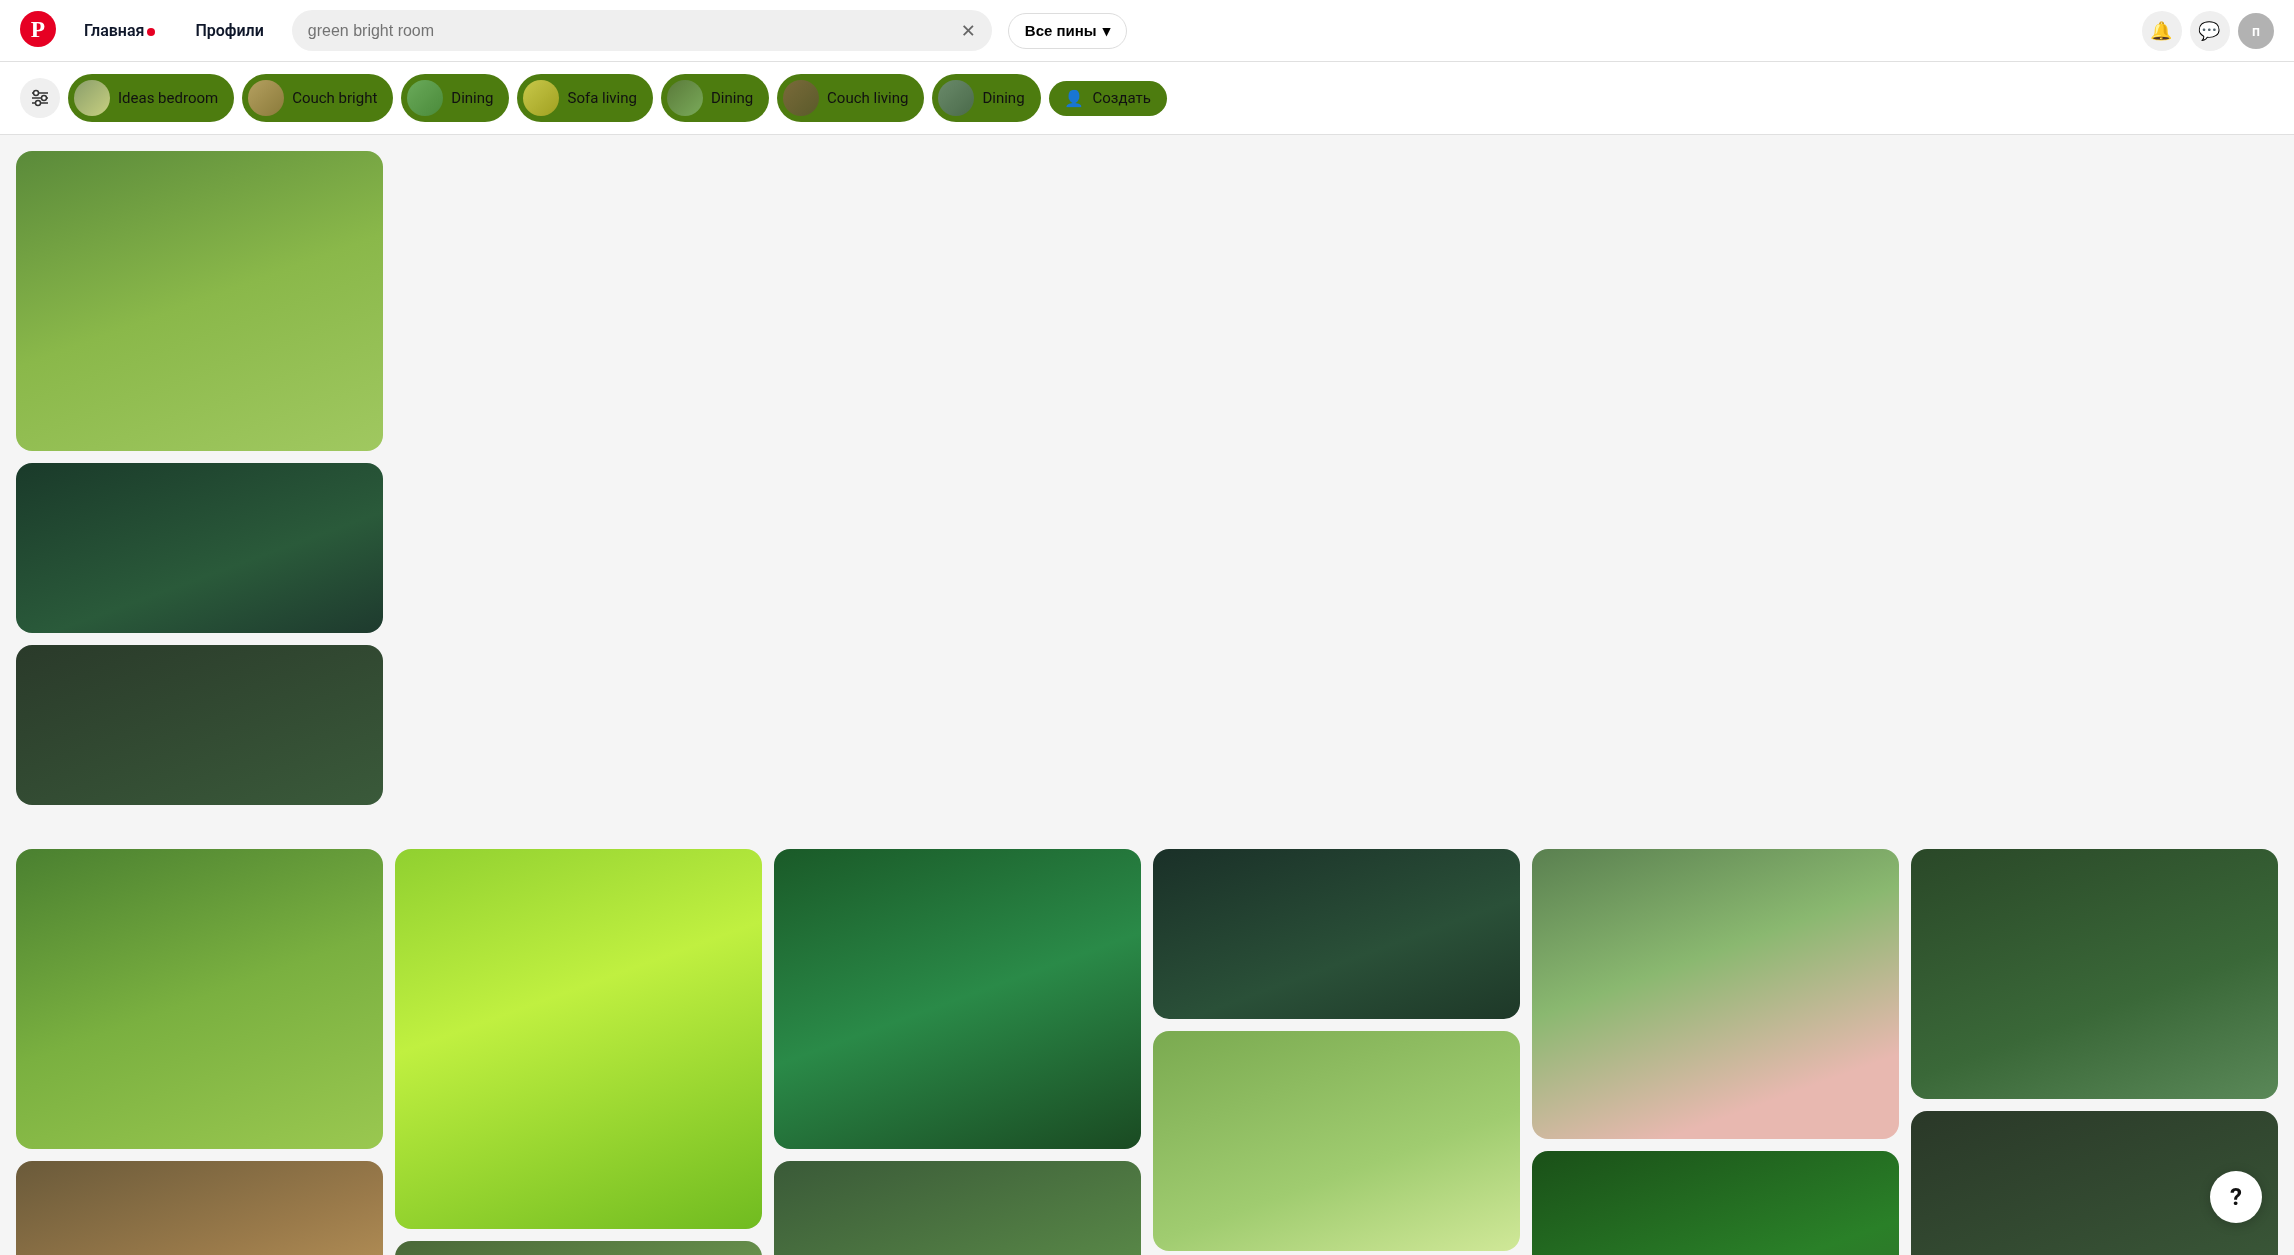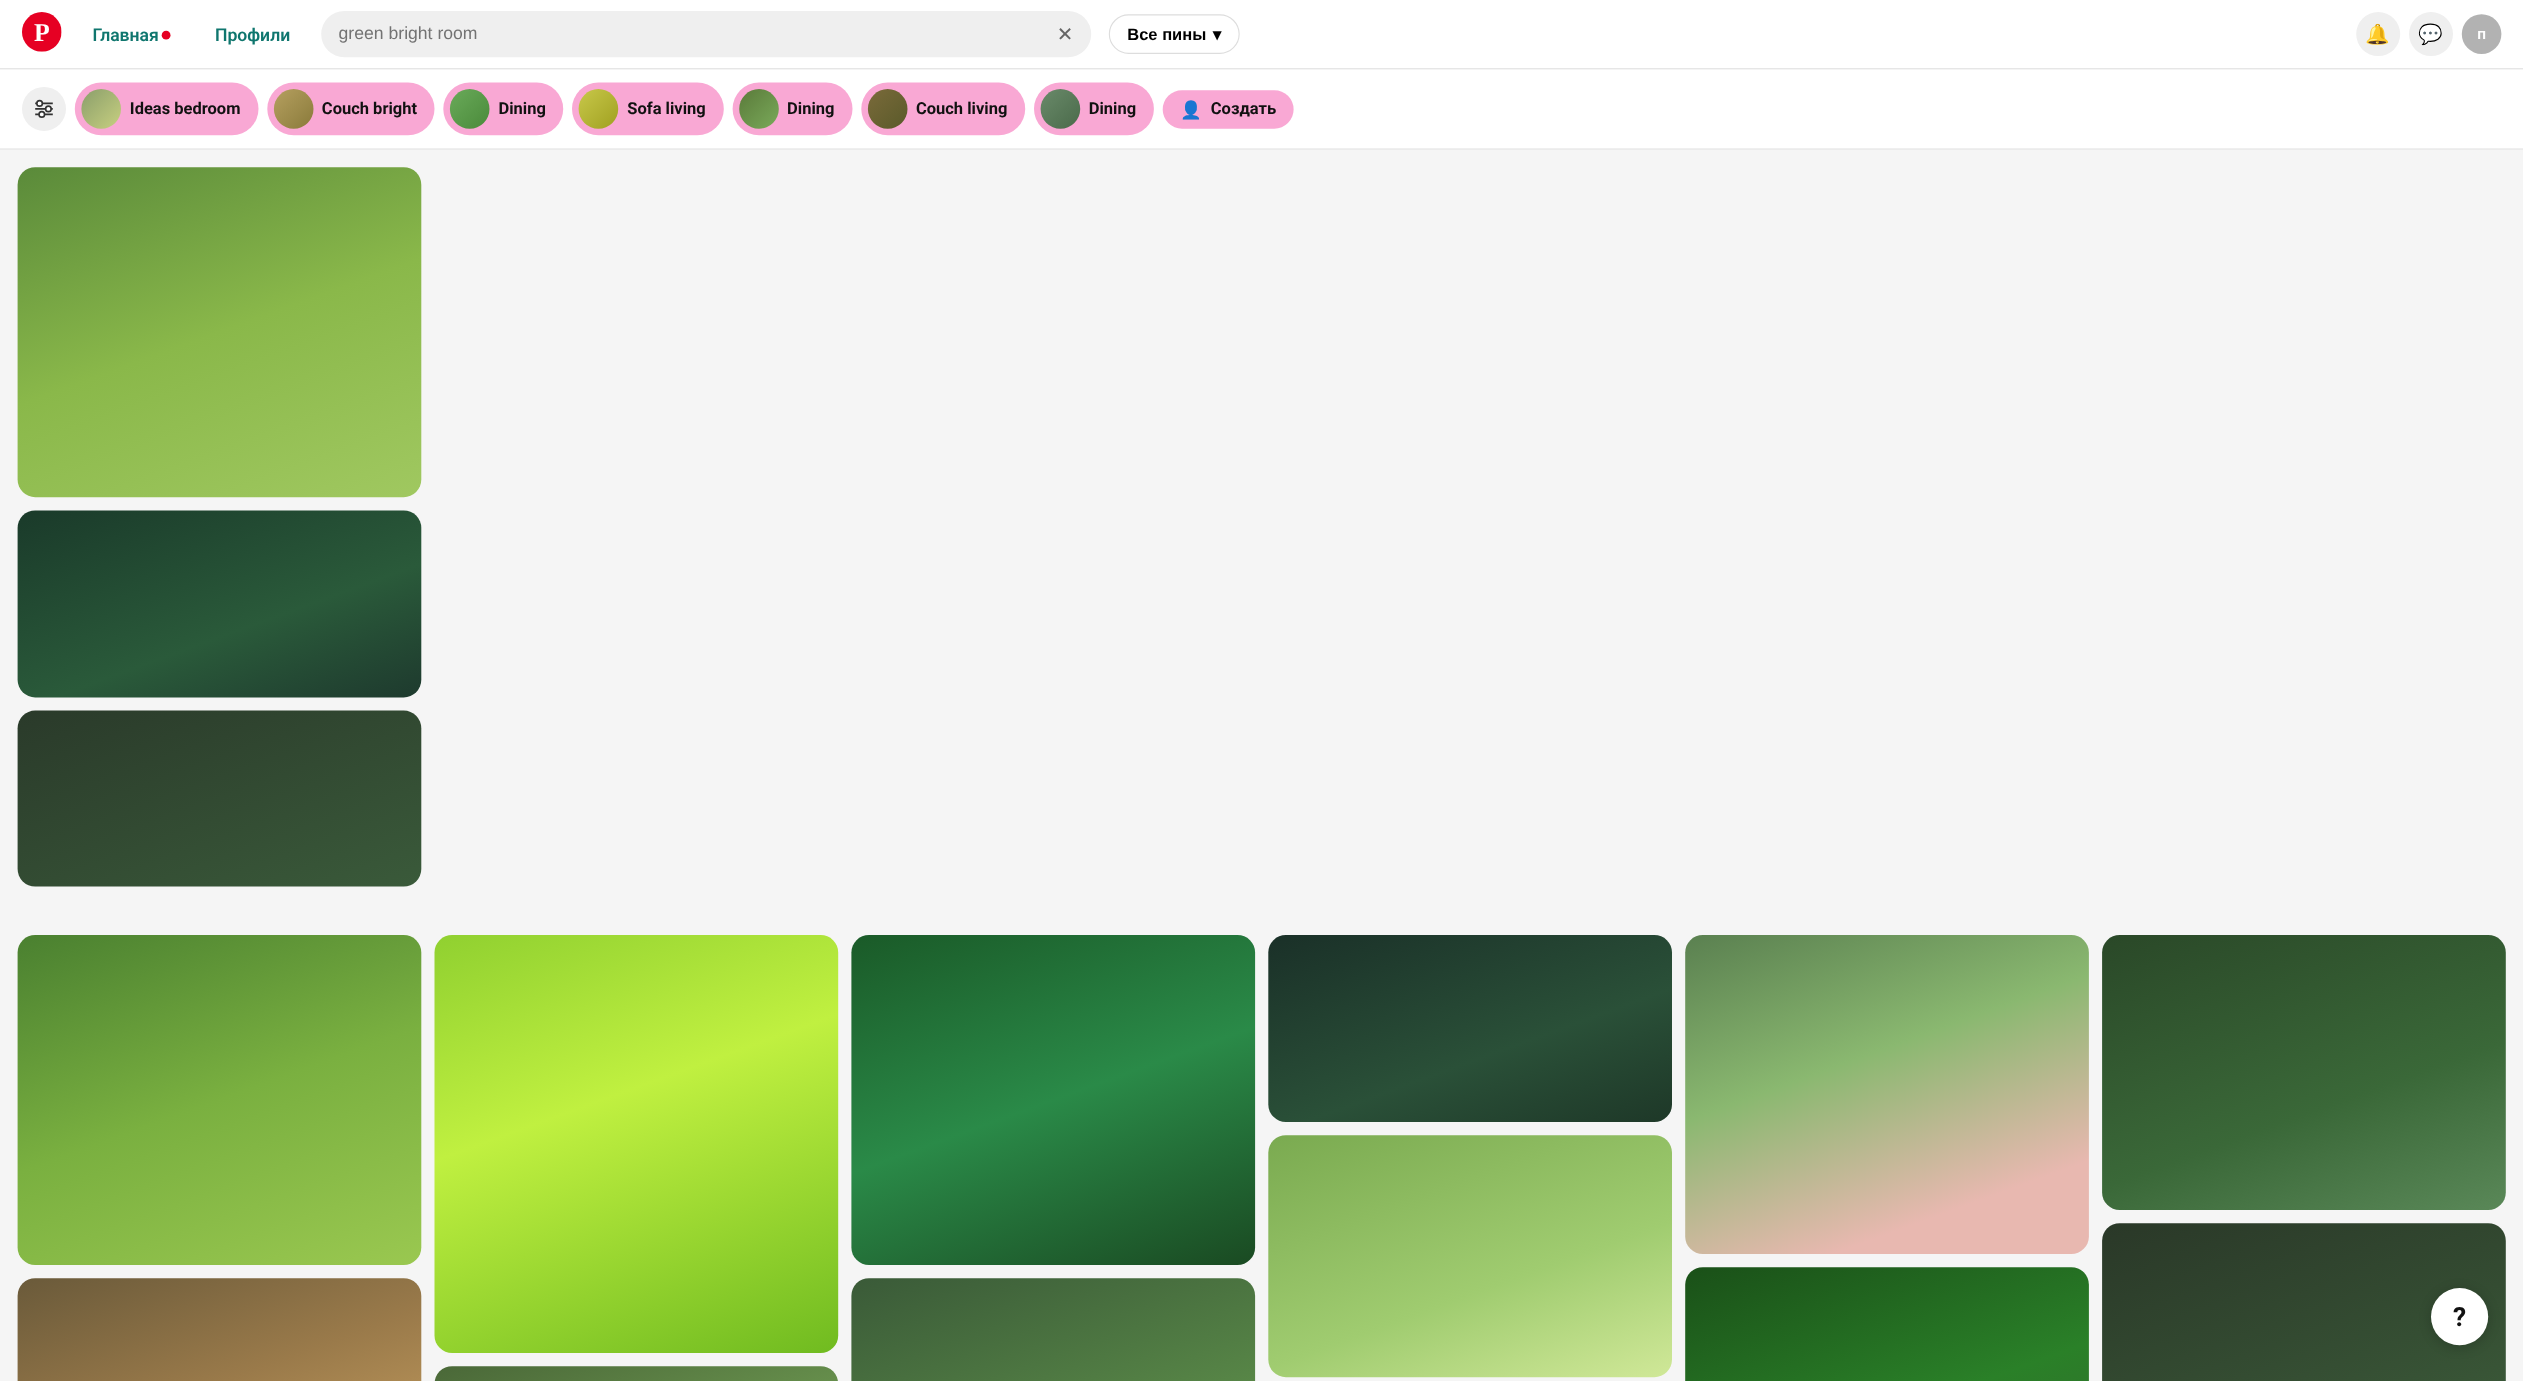"Главная" .nav-link { color: #0f766e -> #0f172a }
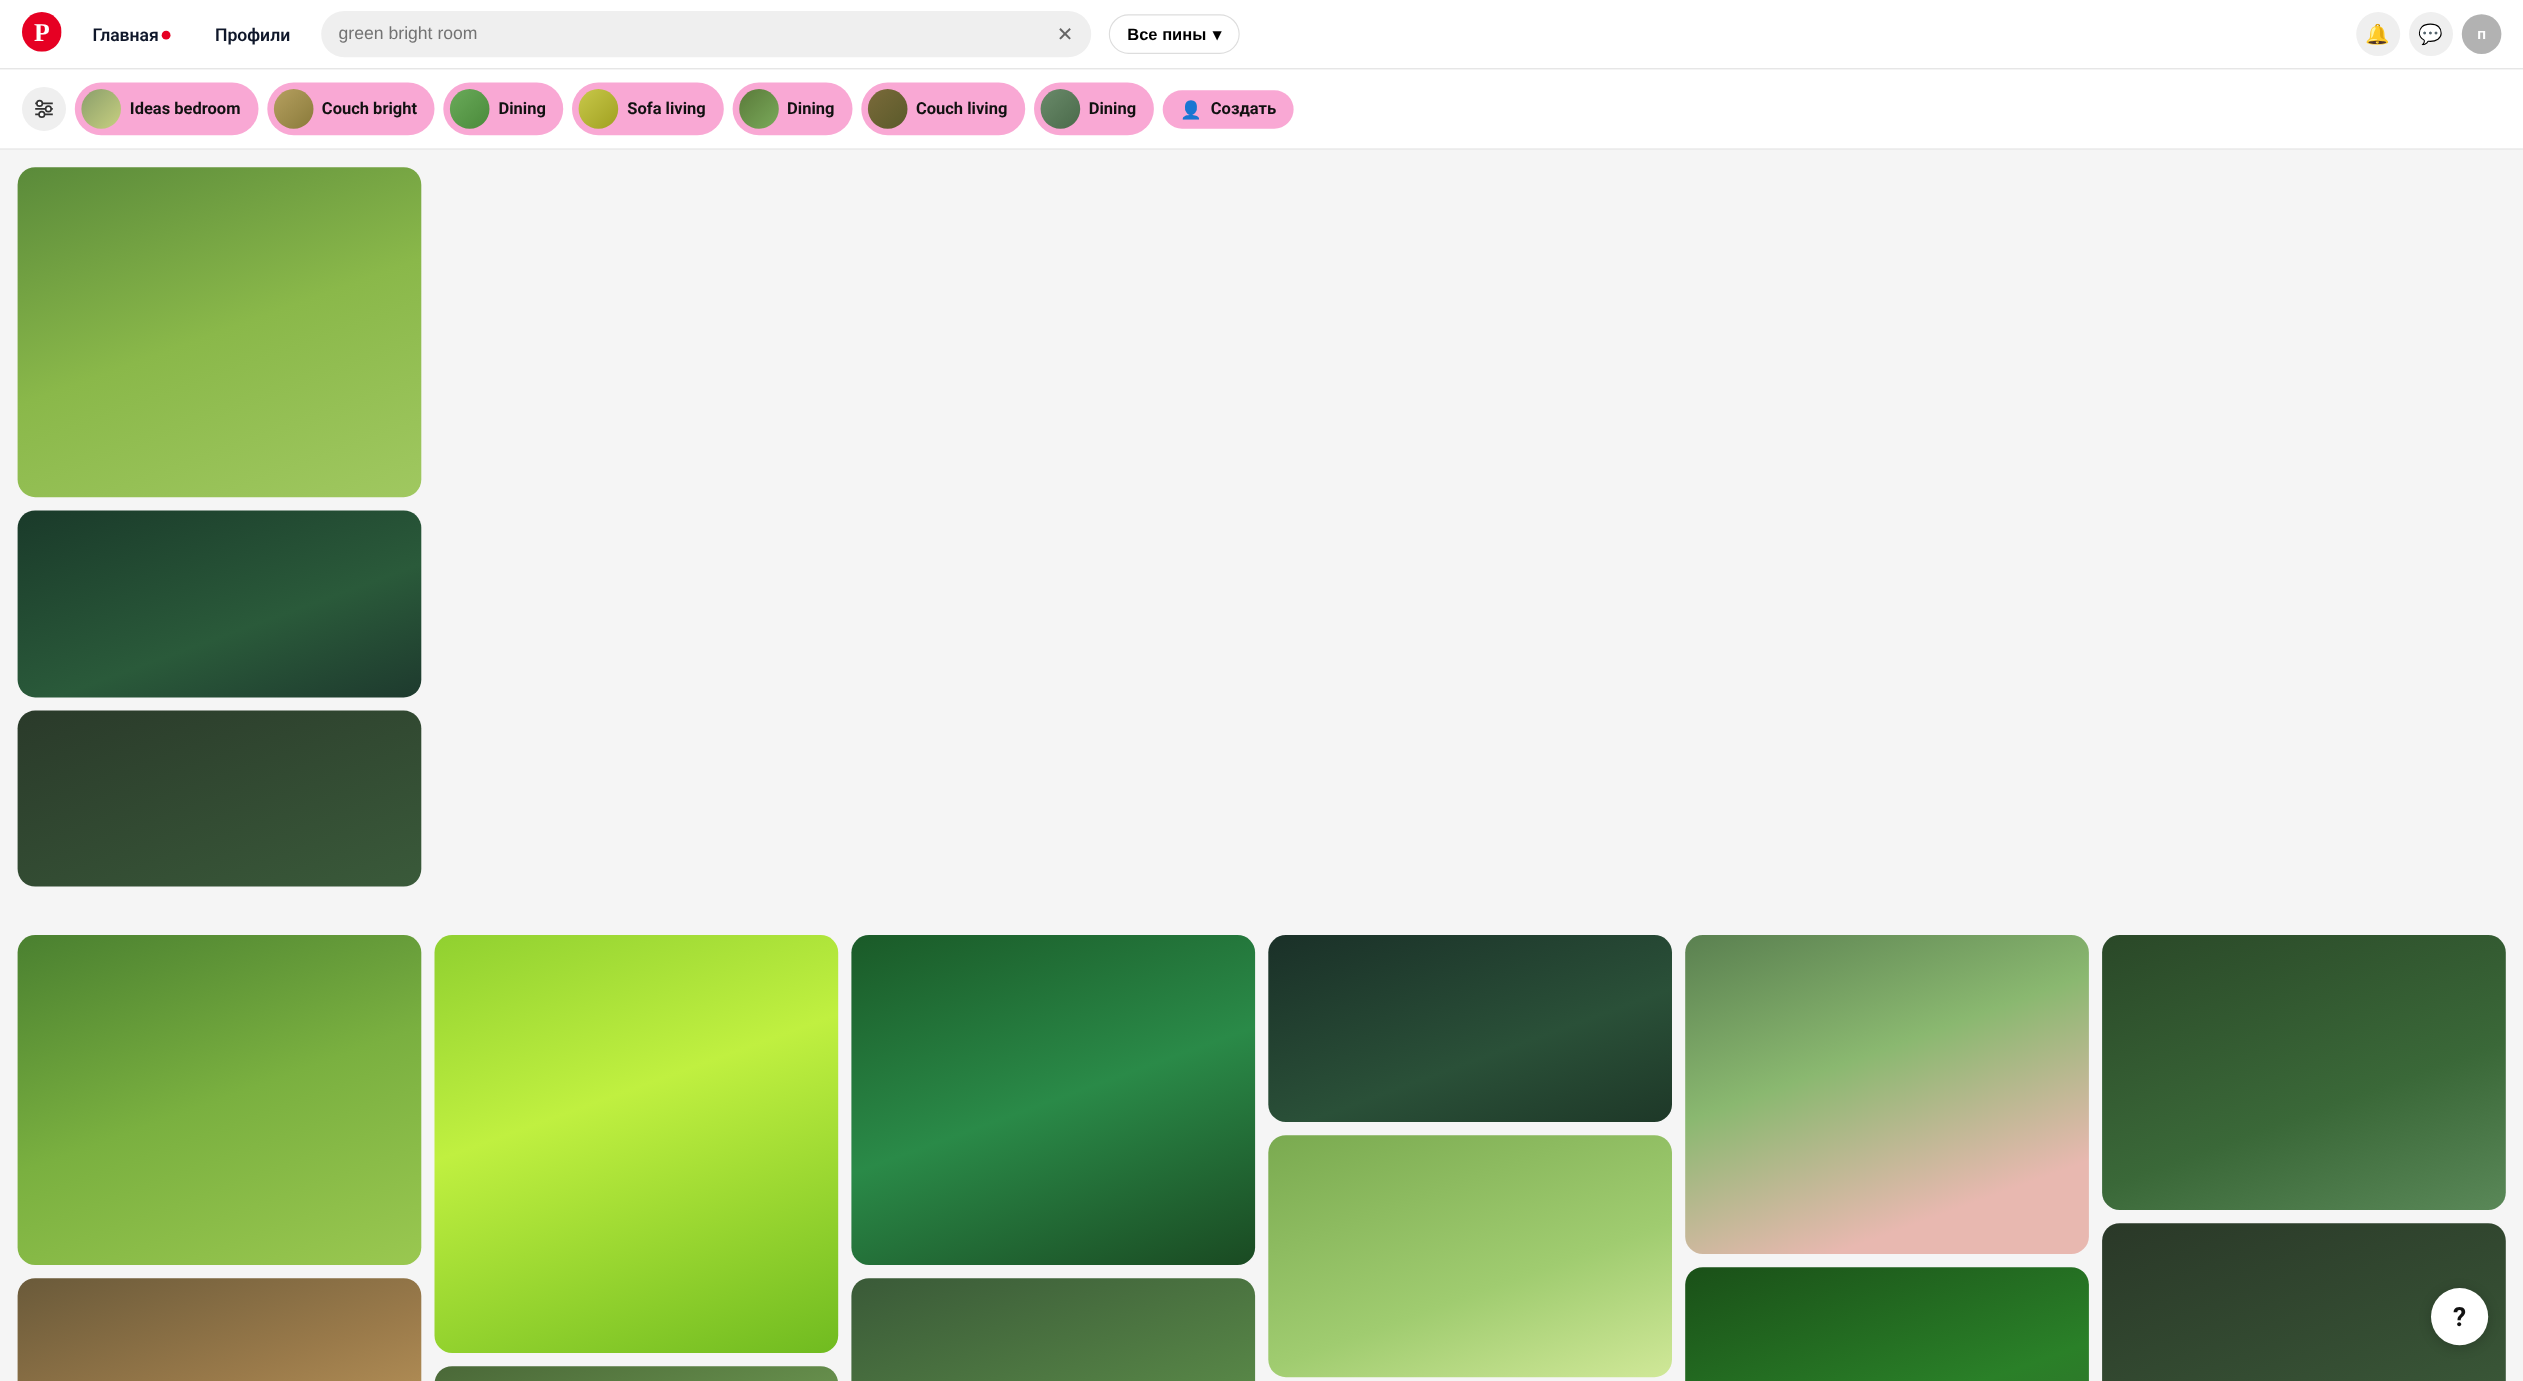"Ideas bedroom" .chip { background: #f9a8d4 -> #4d7c0f; font-weight: 700 -> 400 }
